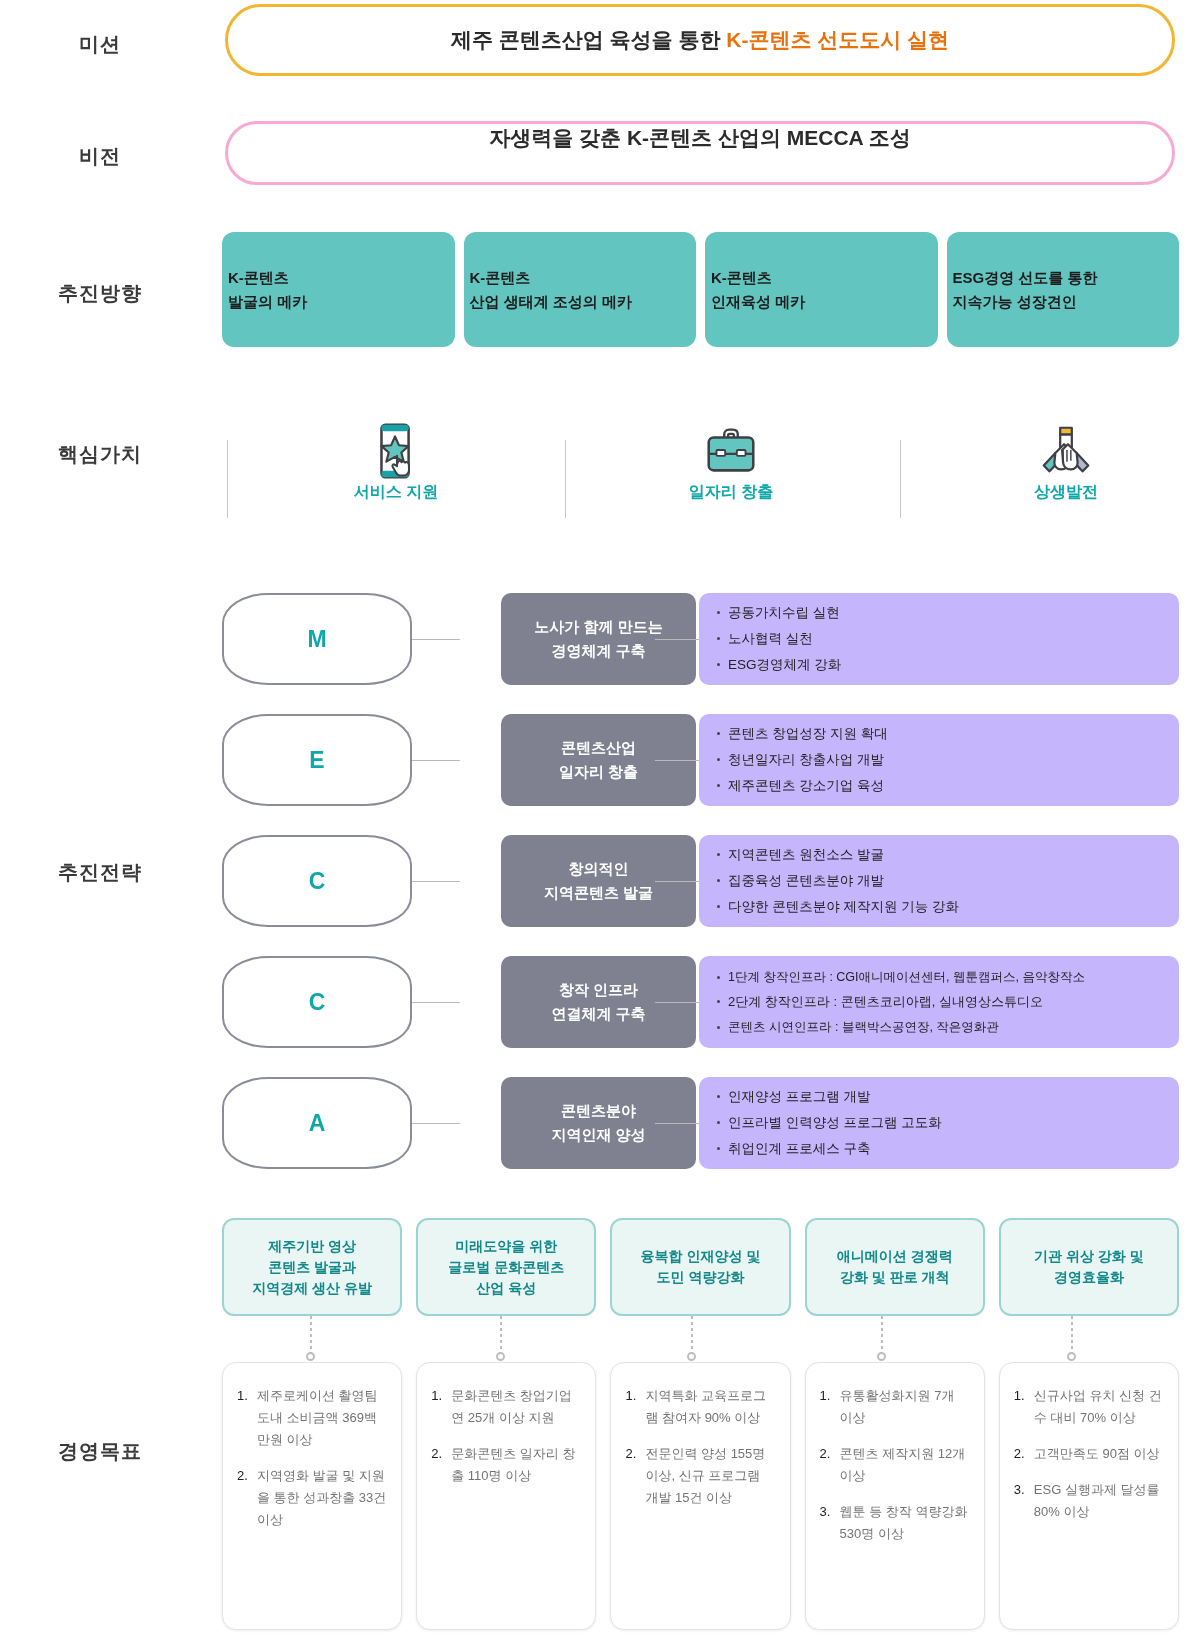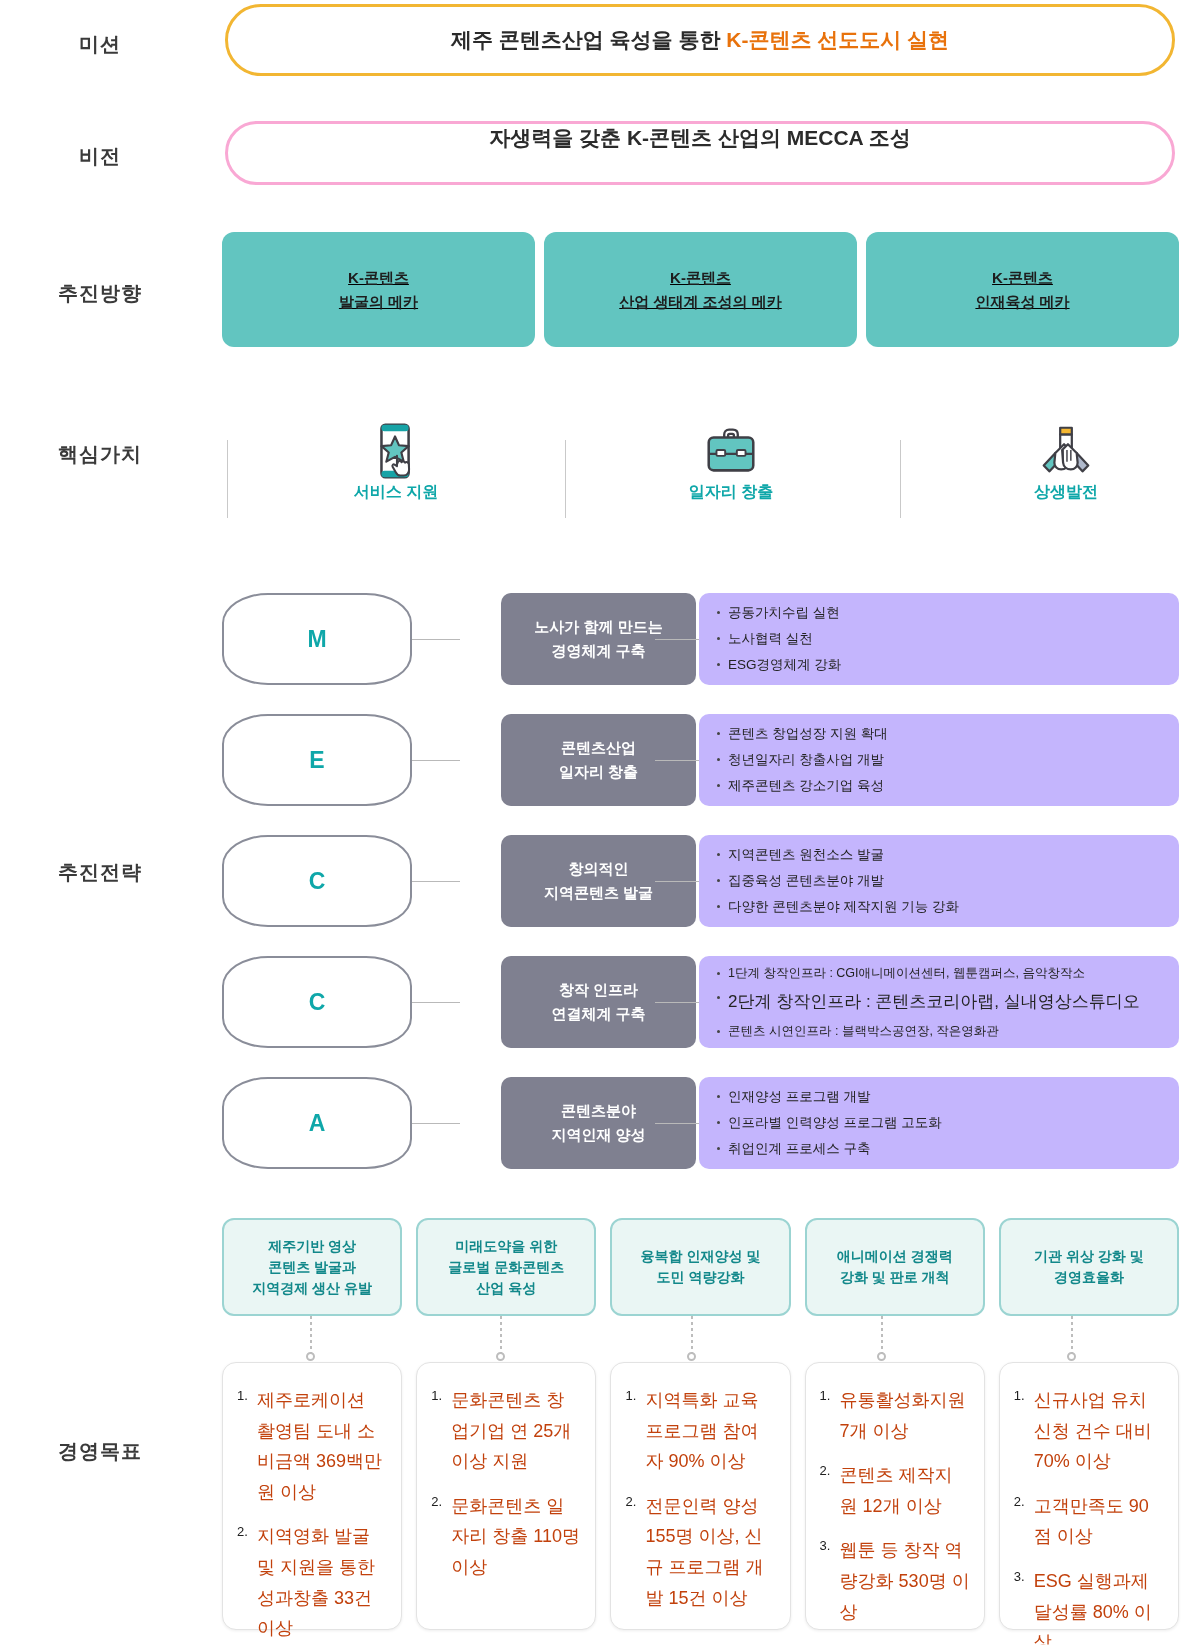"K-콘텐츠" .dir-box { align-items: center -> flex-start; text-decoration: underline -> none }
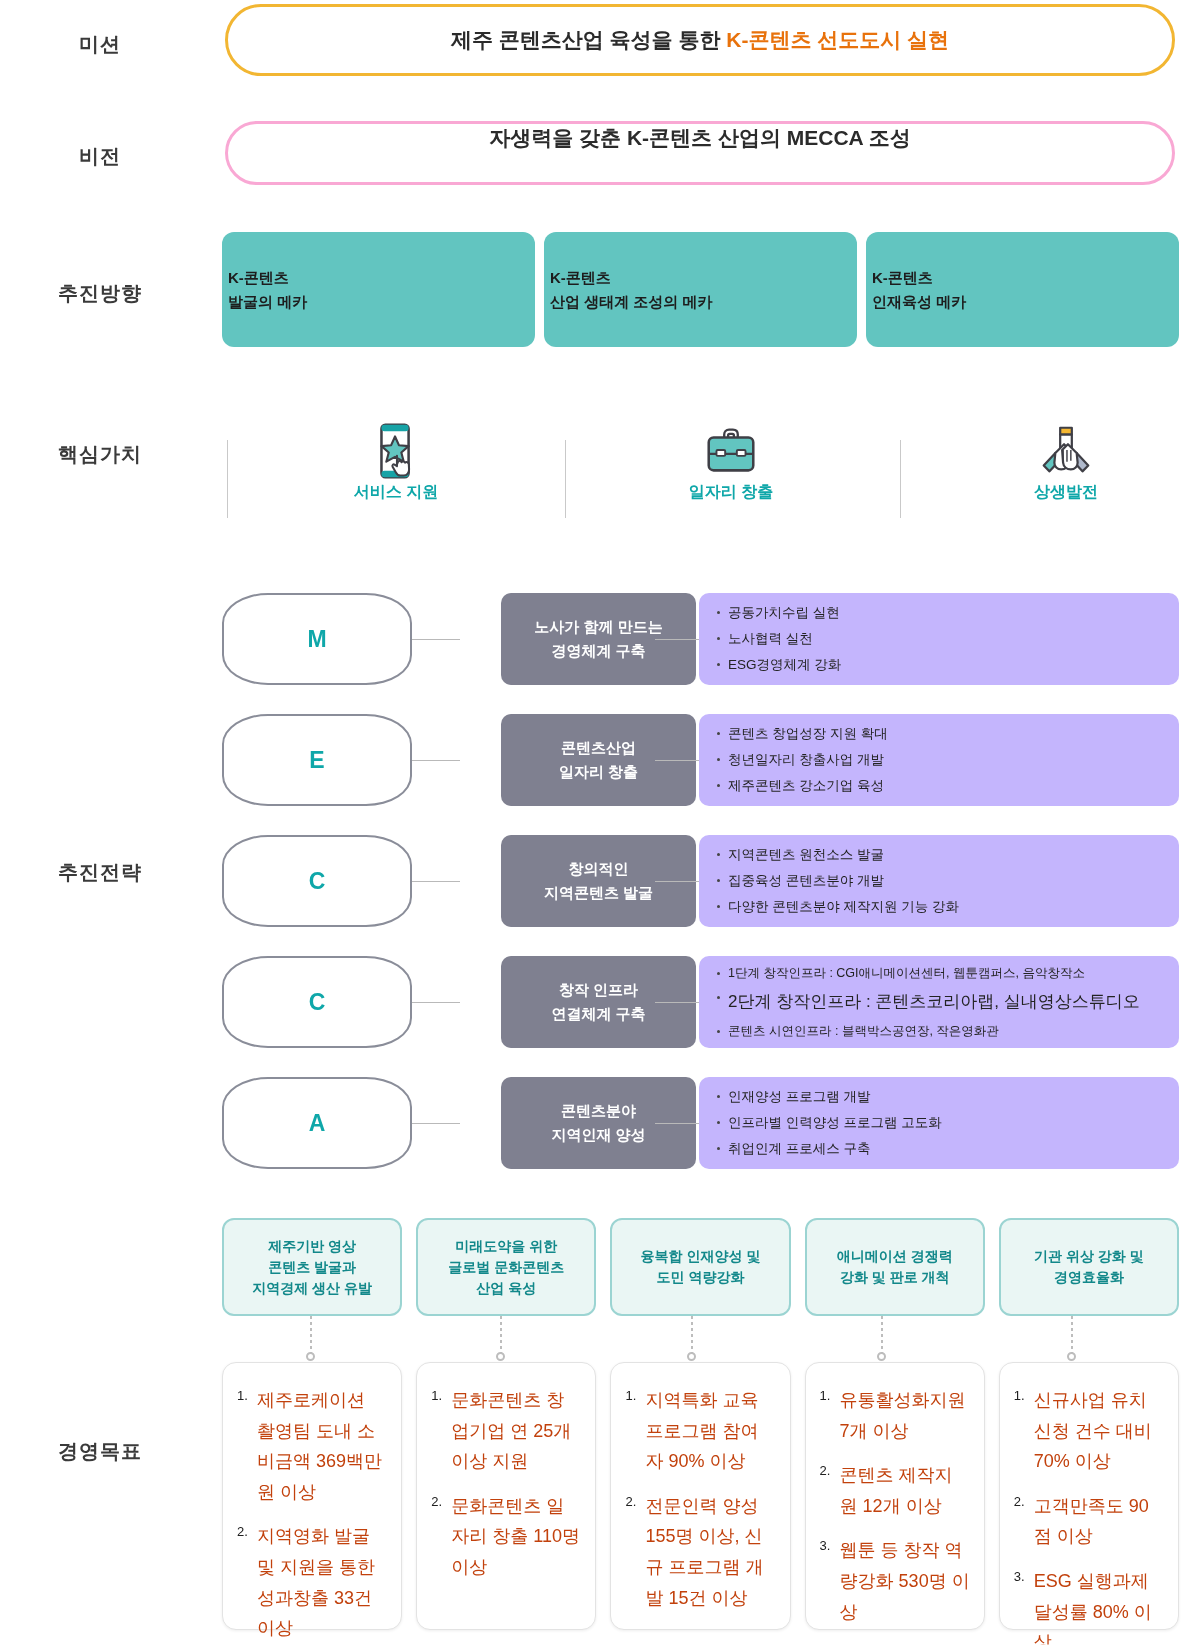"ESG경영 선도를 통한" div.dir-box { html: none -> <div> <div>ESG경영 선도를 통한</div> <div>지속가능 성장견인</div> </div> }
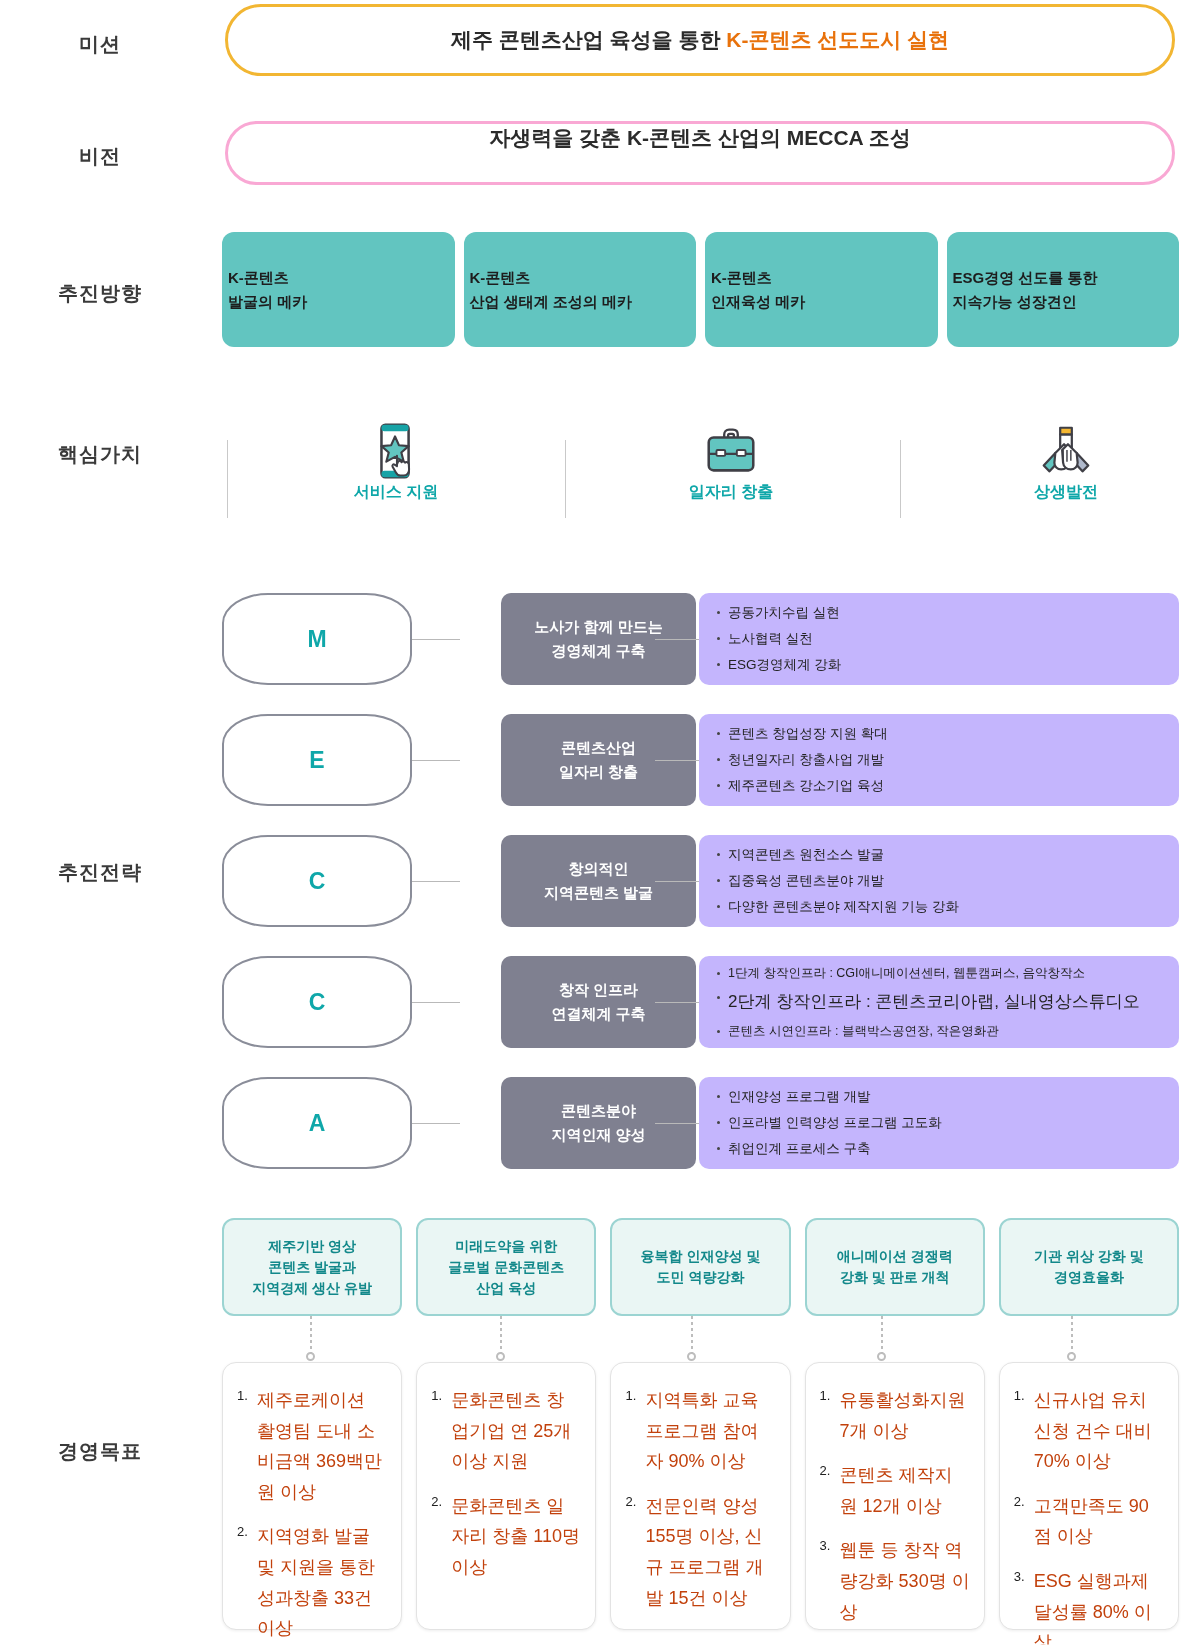"2단계 창작인프라 : 콘텐츠코리아랩, 실내영상스튜디오" li { font-size: 17px -> 13px }
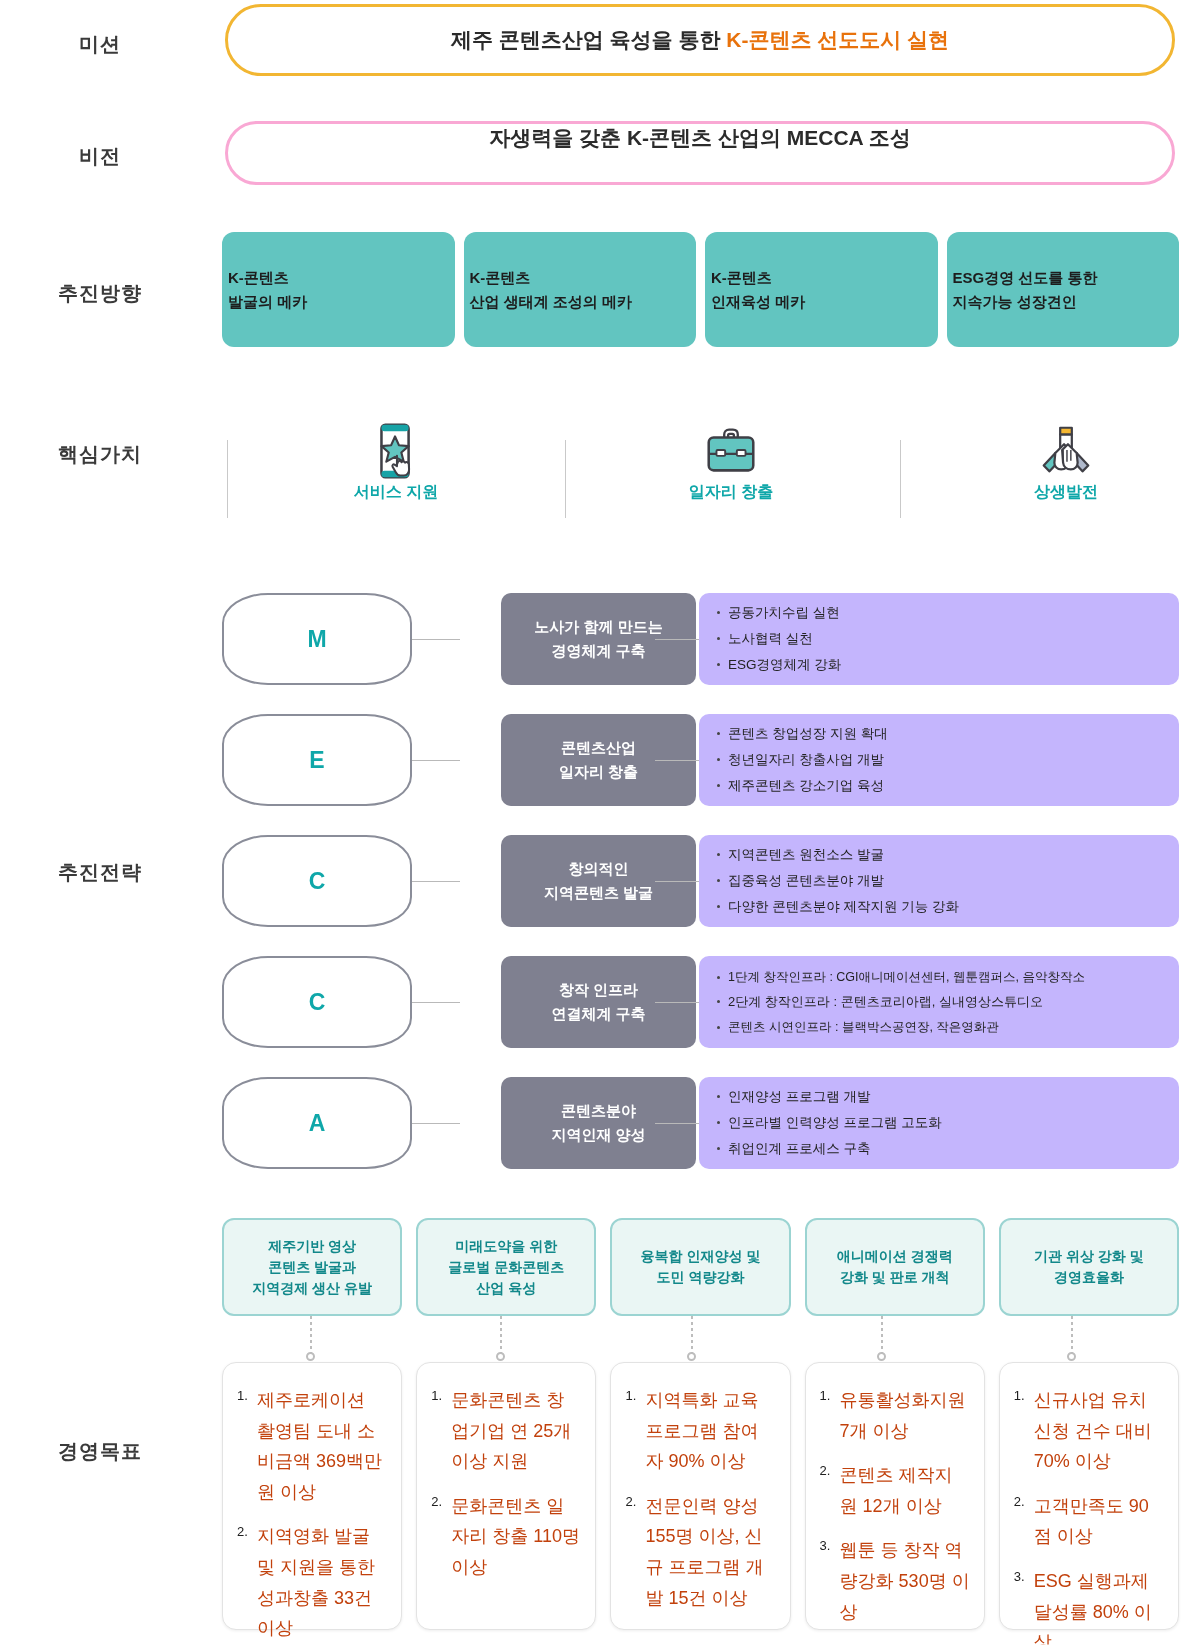"제주로케이션 촬영팀 도내 소비금액 369백만원" .goal-body li { color: #c2410c -> #737373; font-size: 18px -> 13px }
